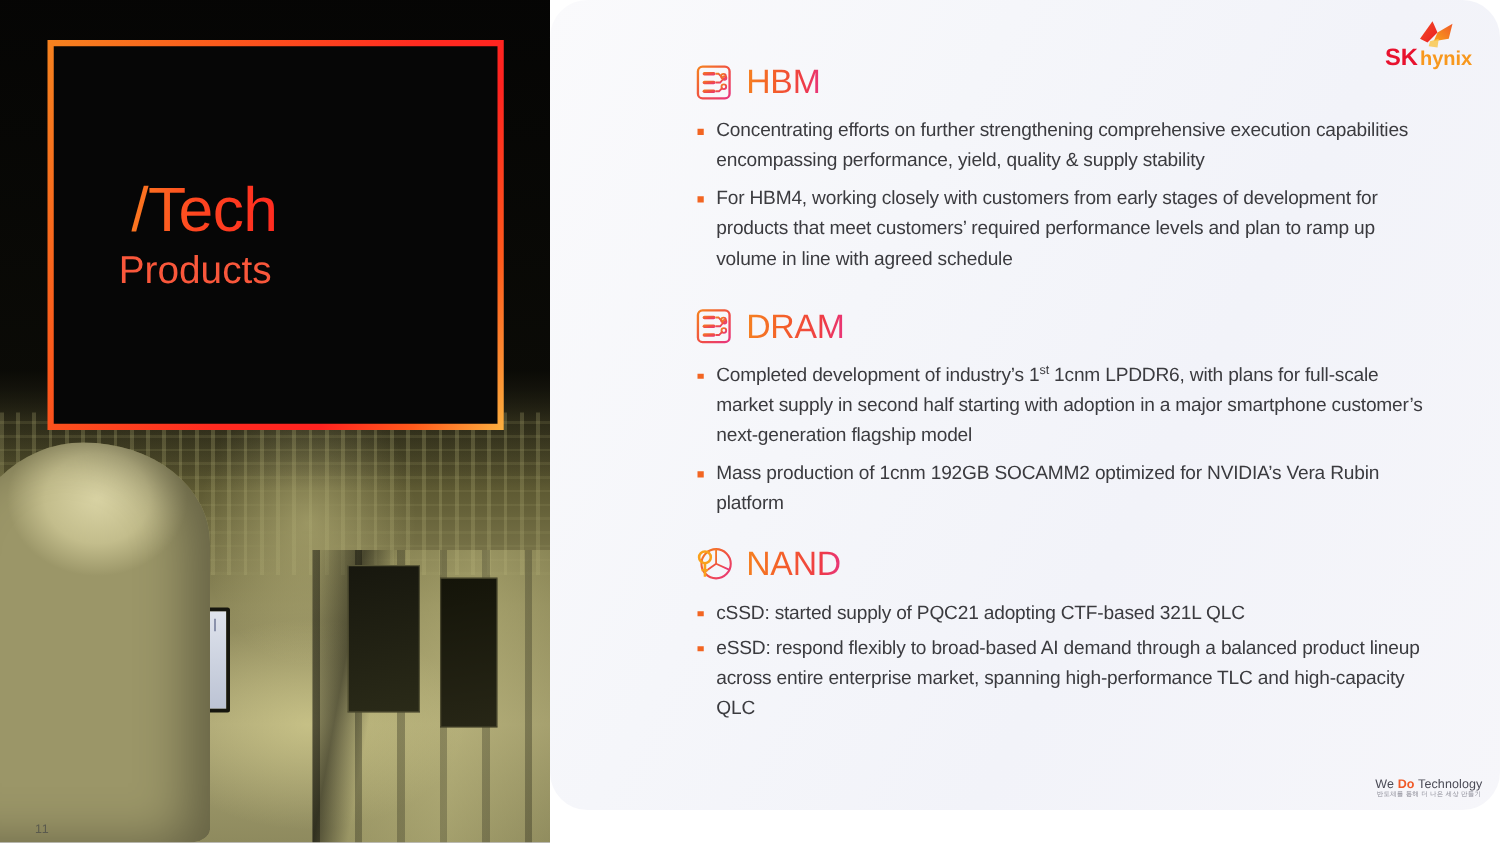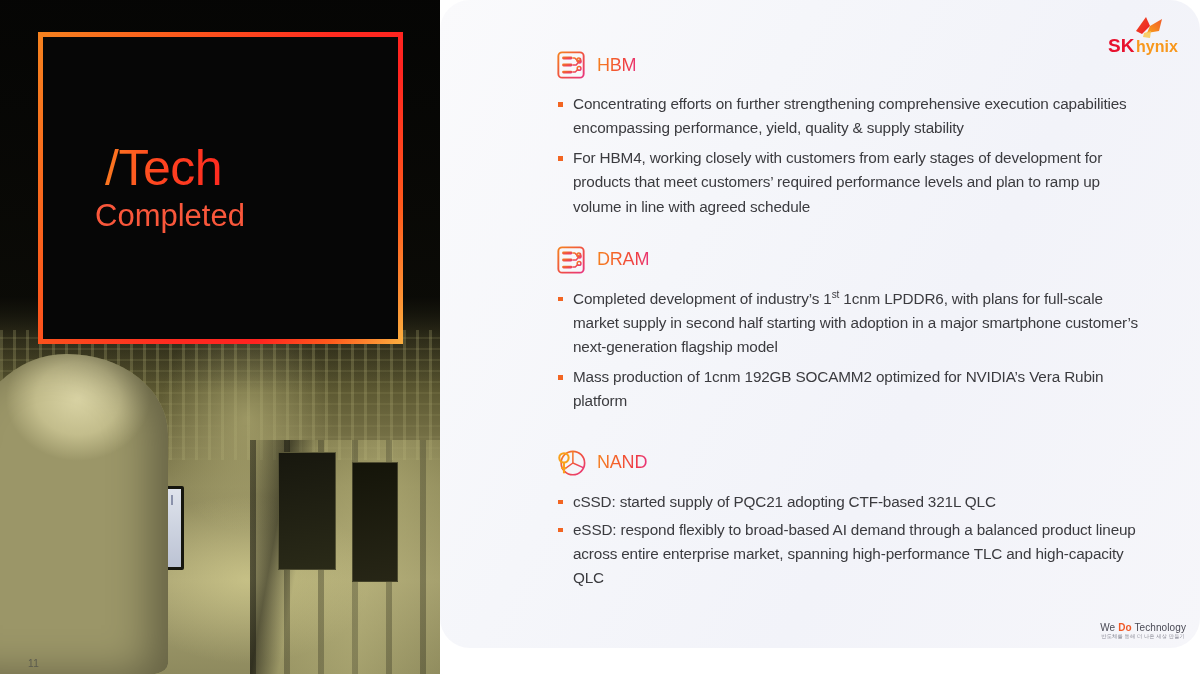"HBM" .section-title { font-size: 18px -> 27px }
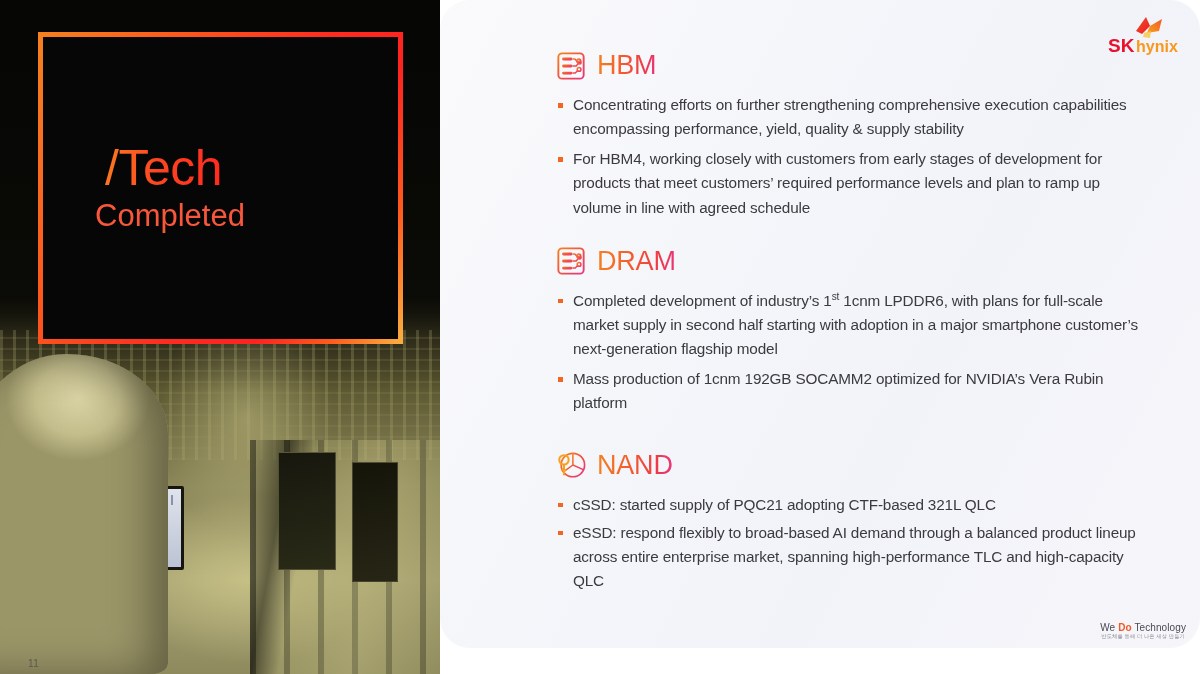"Completed" div.title-line3 { text: Completed -> Products }
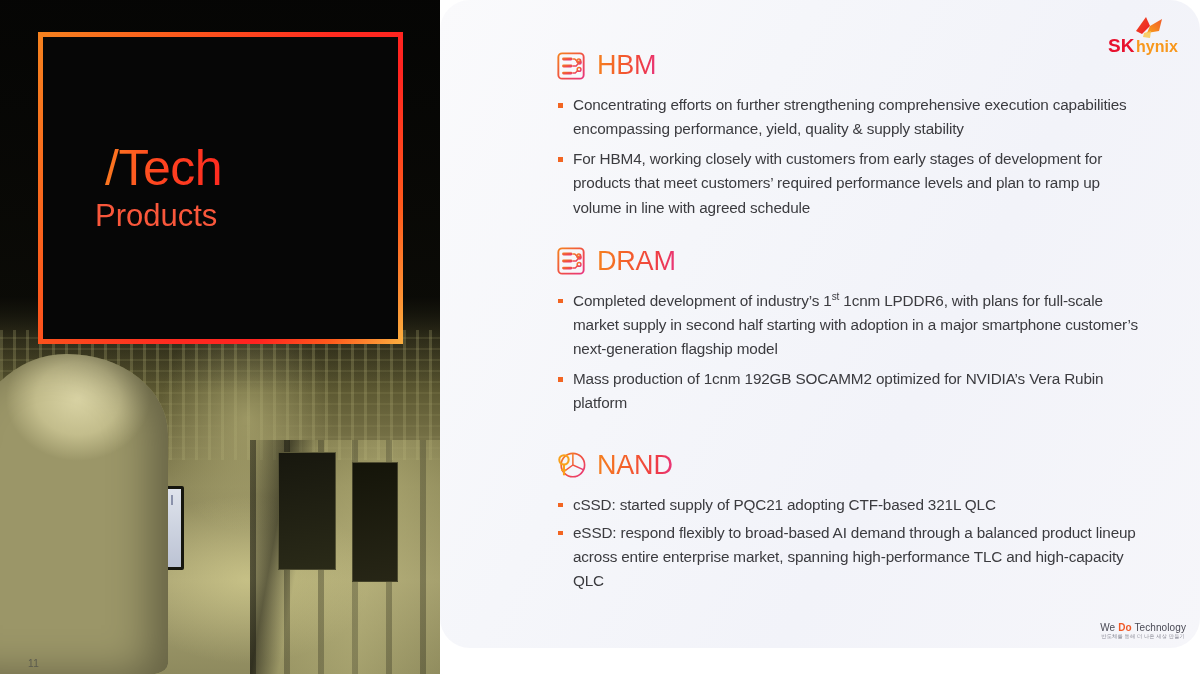"NAND" .sec-nand { margin-top: 34px -> 20px }
